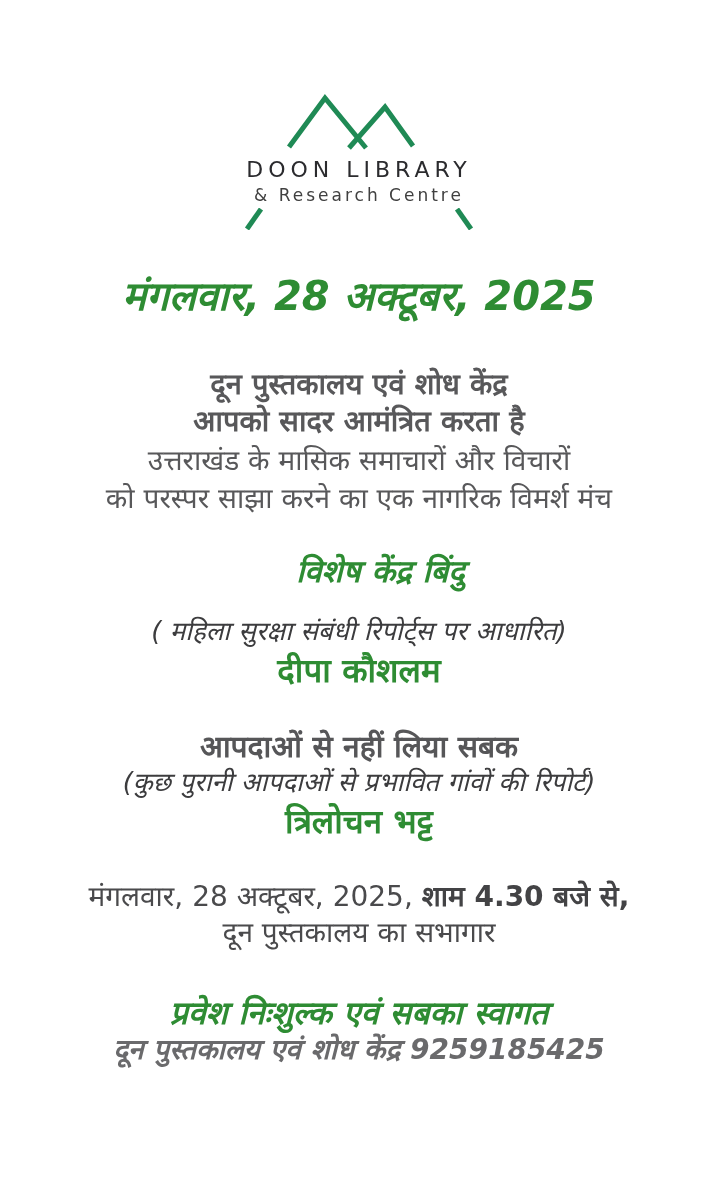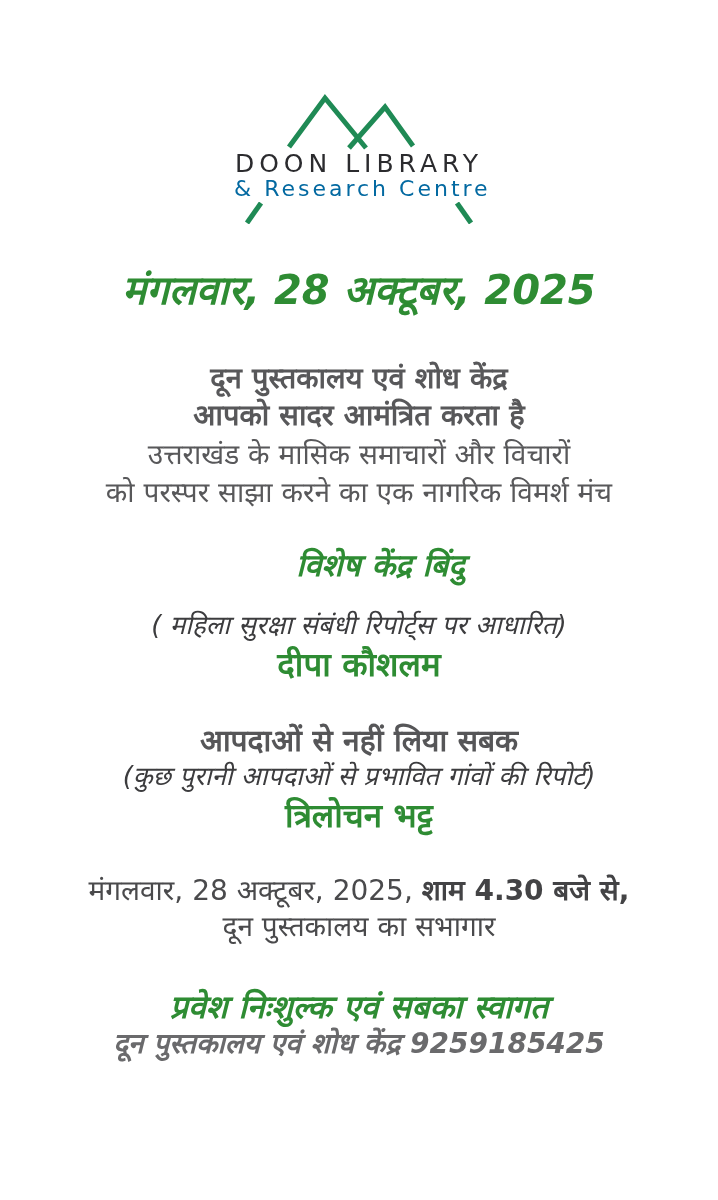"DOON LIBRARY" .logo-title { font-size: 25px -> 22px; margin-top: 0 -> 6px }
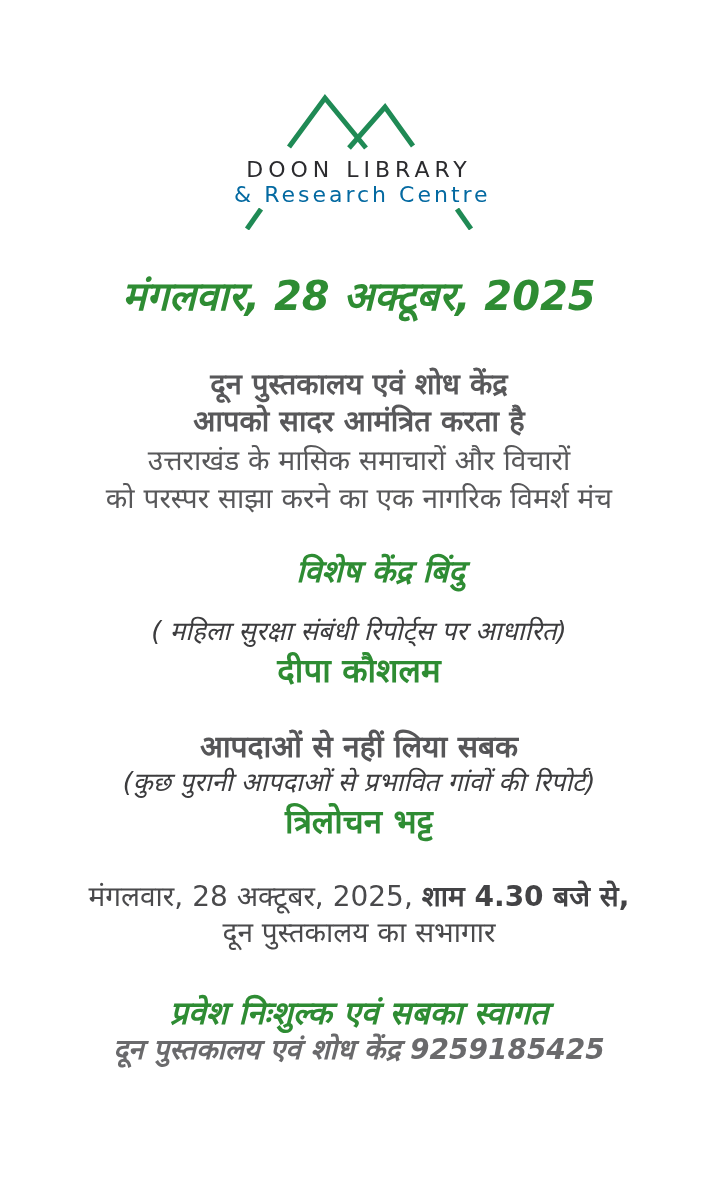"& Research Centre" .logo-sub { color: #0369a1 -> #404040; font-size: 22px -> 17px; text-align: right -> none }
